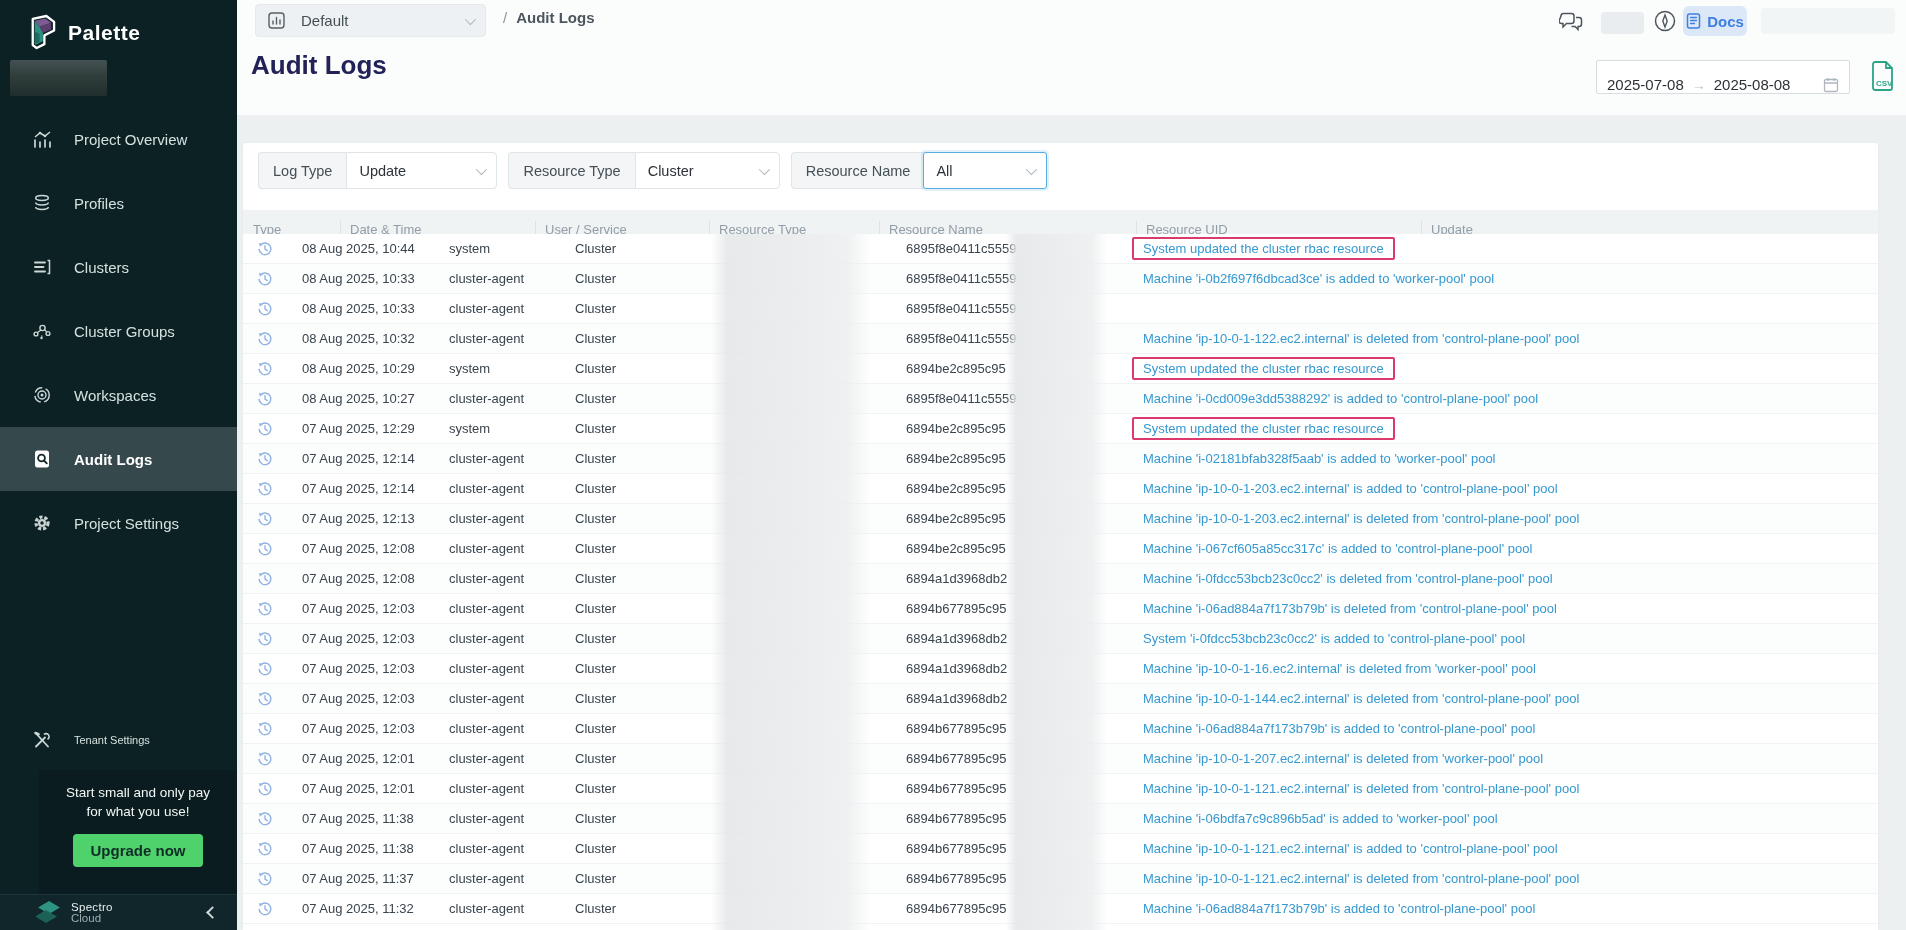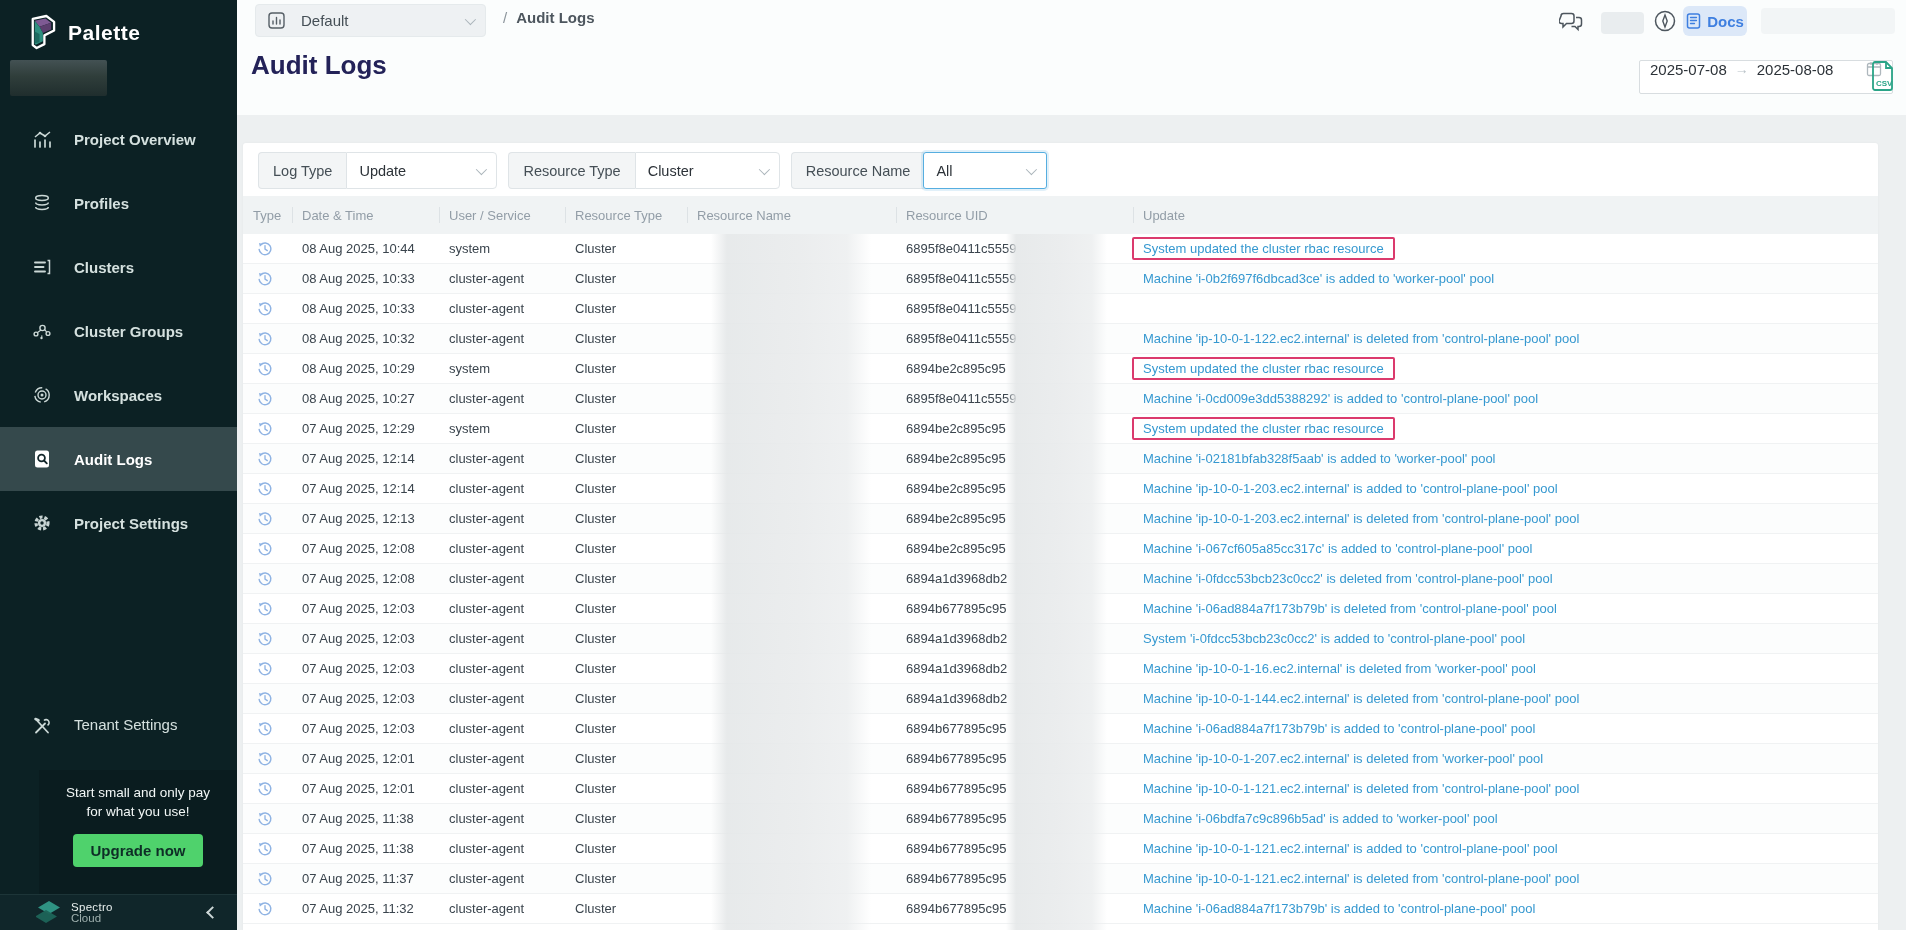"2025-07-08" .date-range { align-items: flex-start -> flex-end; margin-left: 43px -> none }
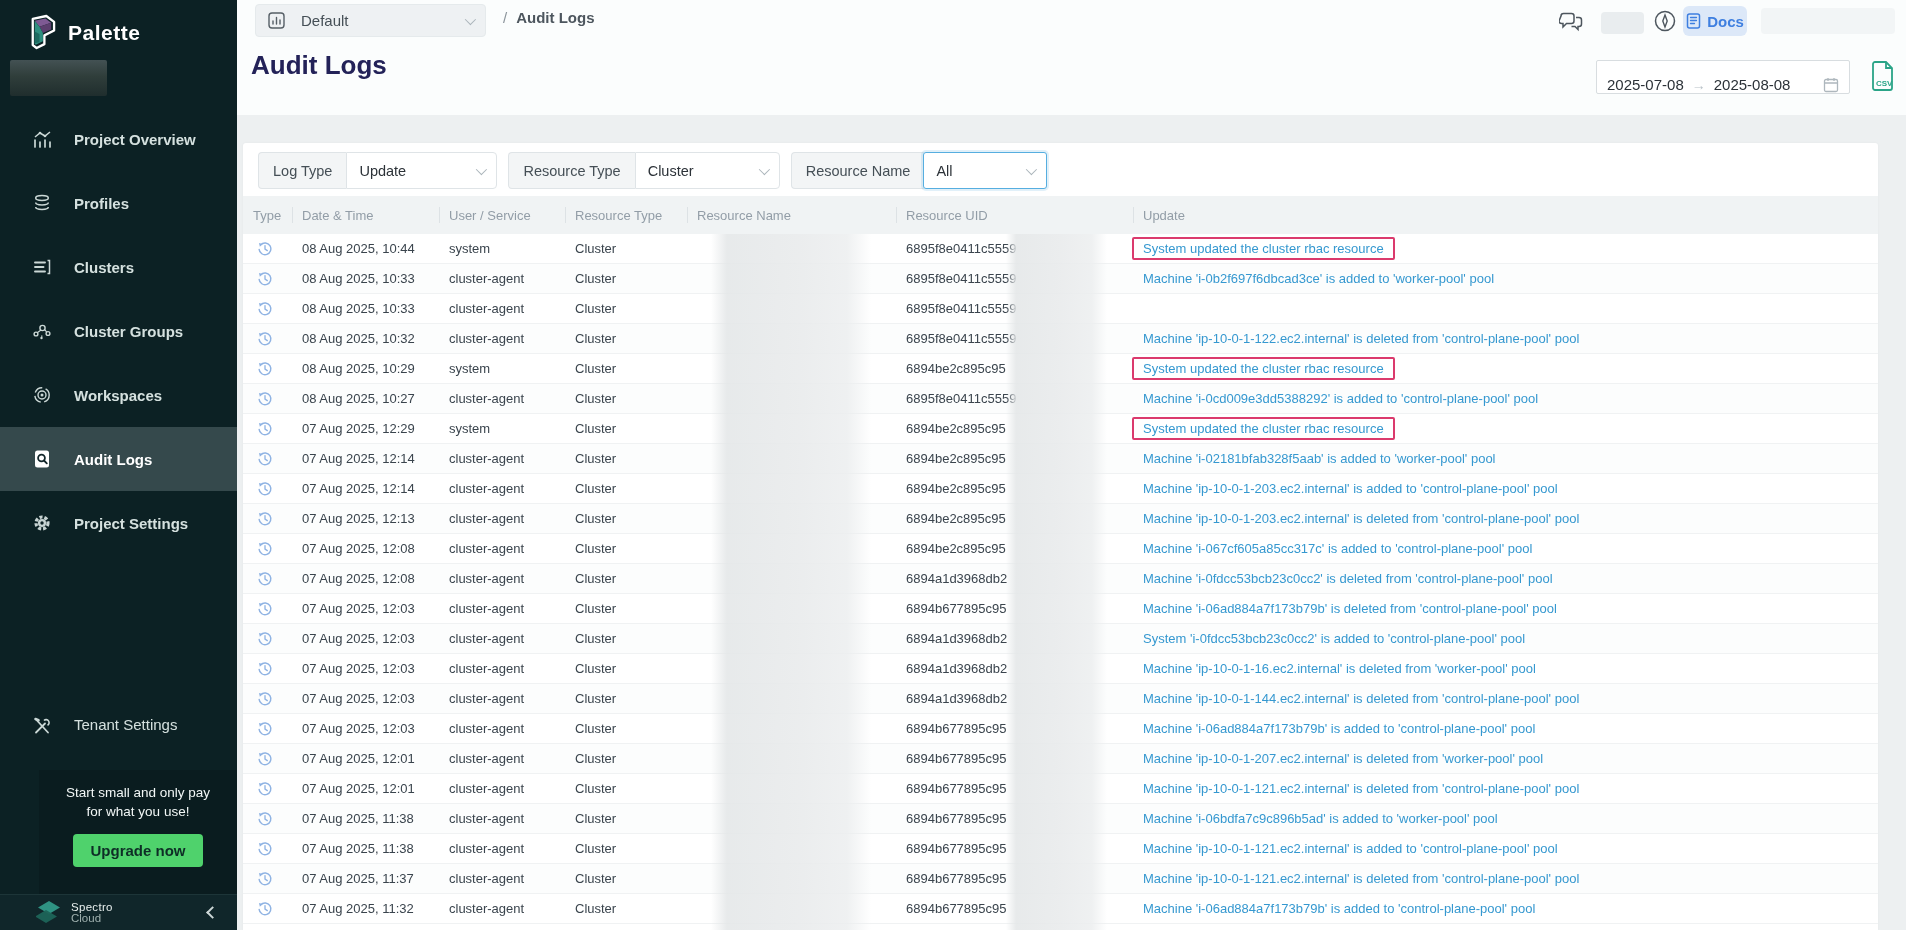"Project Overview" .nav-item { font-weight: bold -> none }
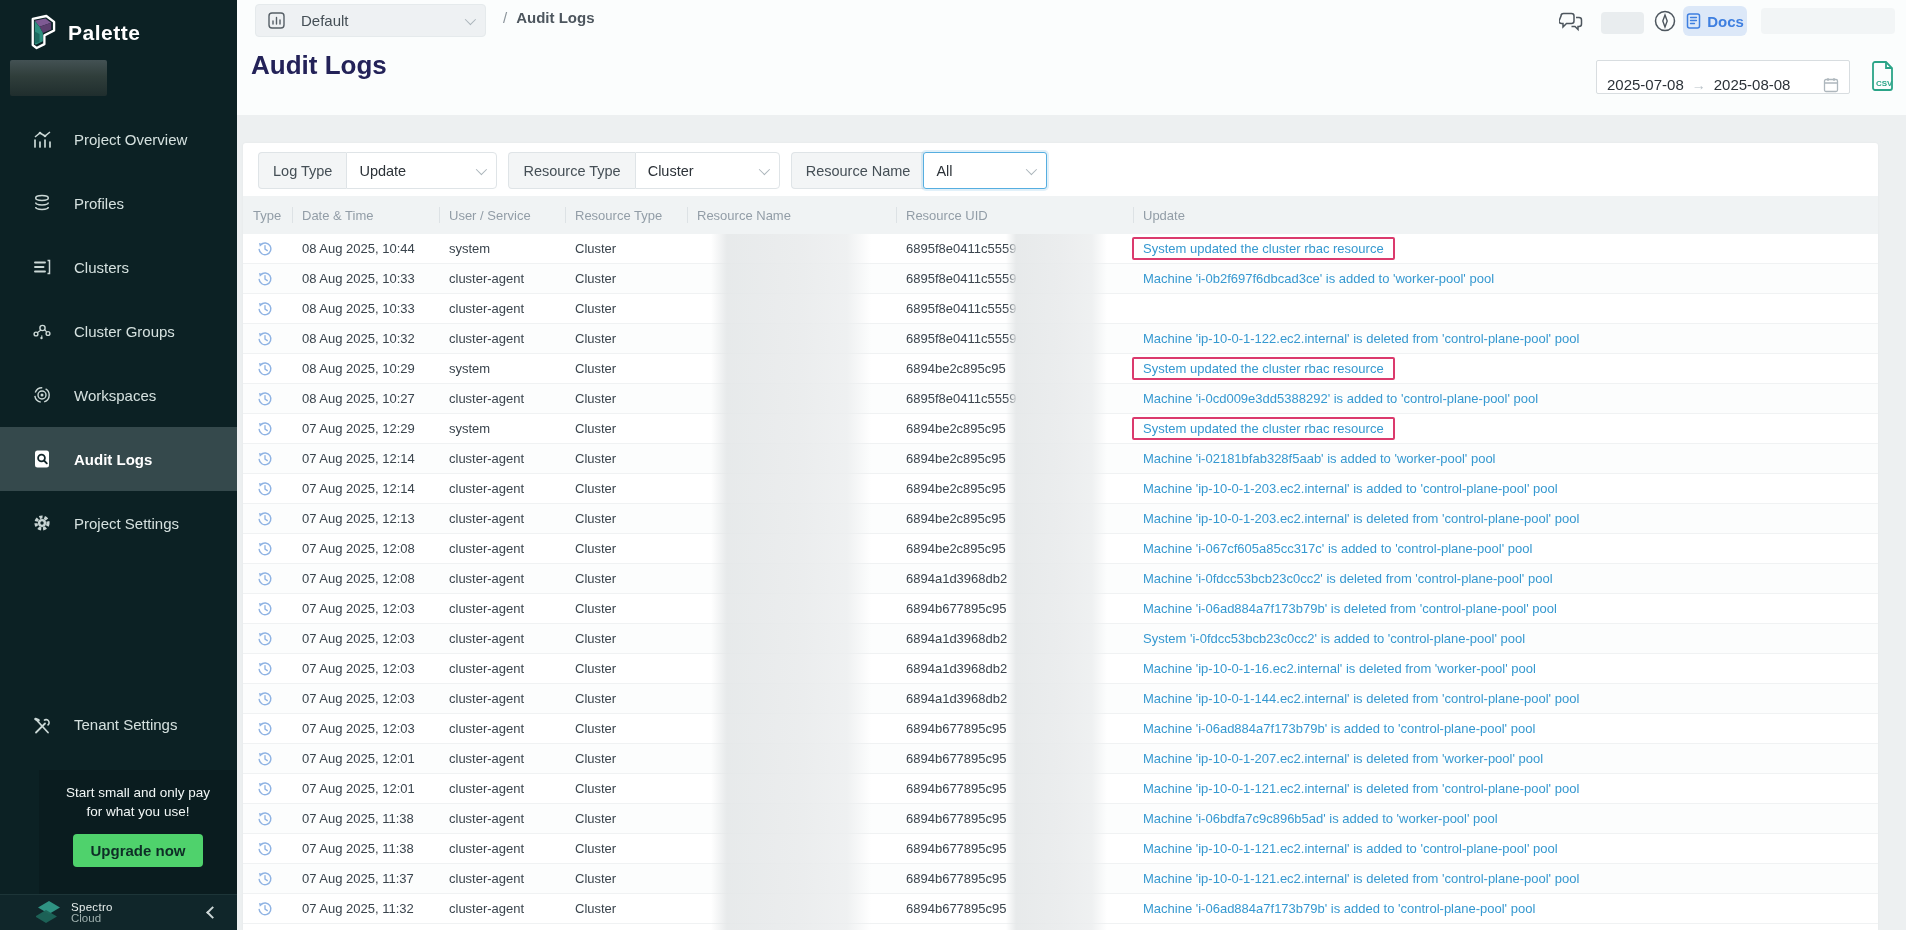"Type" .table-head { gap: none -> 48px; top: 53px -> 67px }
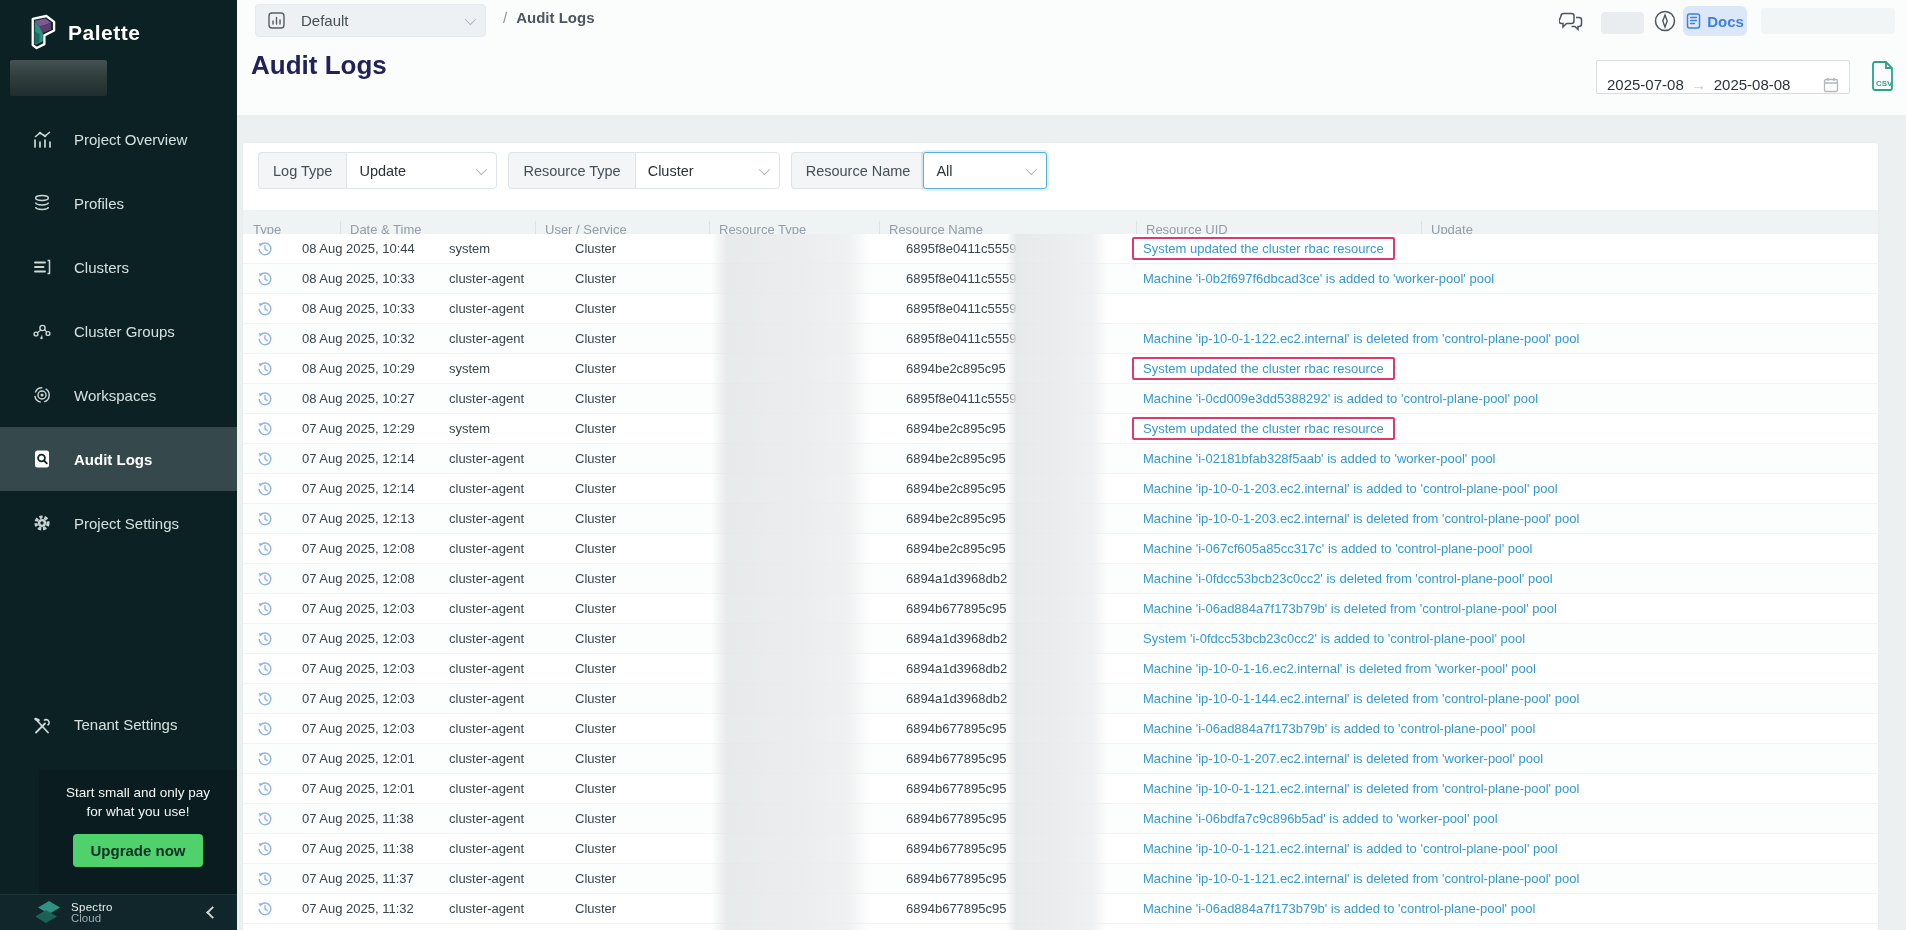"Tenant Settings" .tenant-item { align-items: none -> center; font-size: 15px -> 11px }
